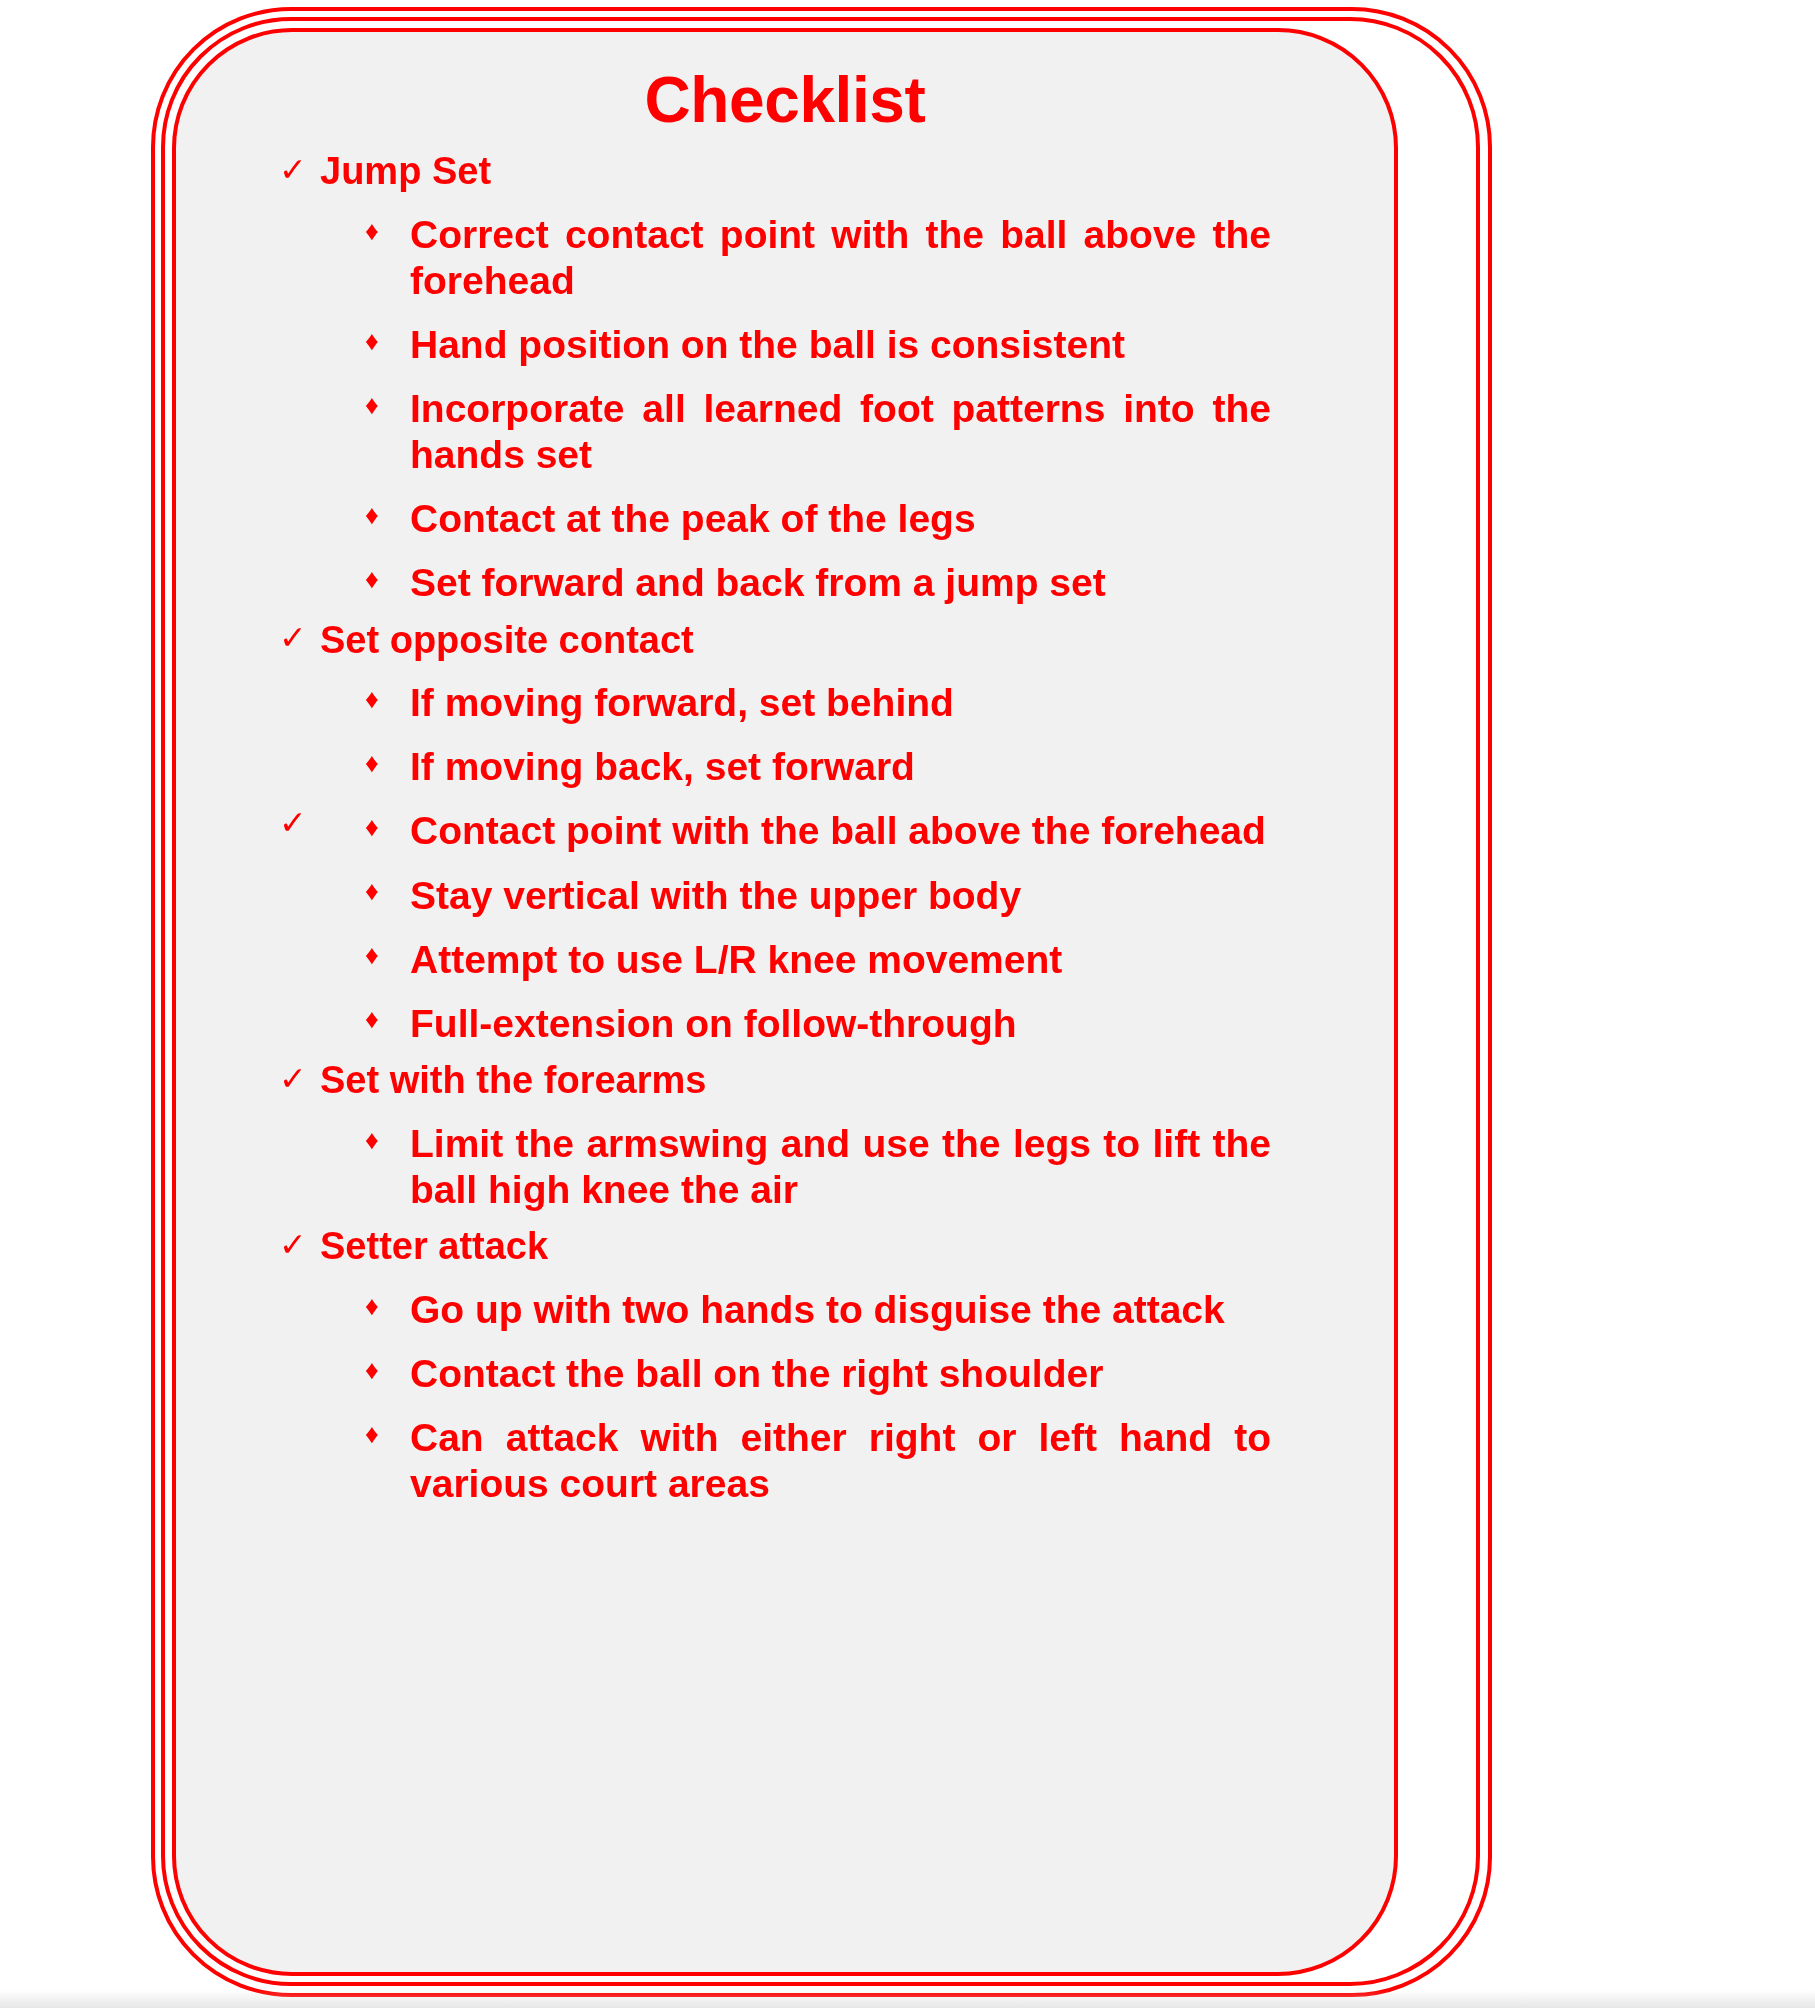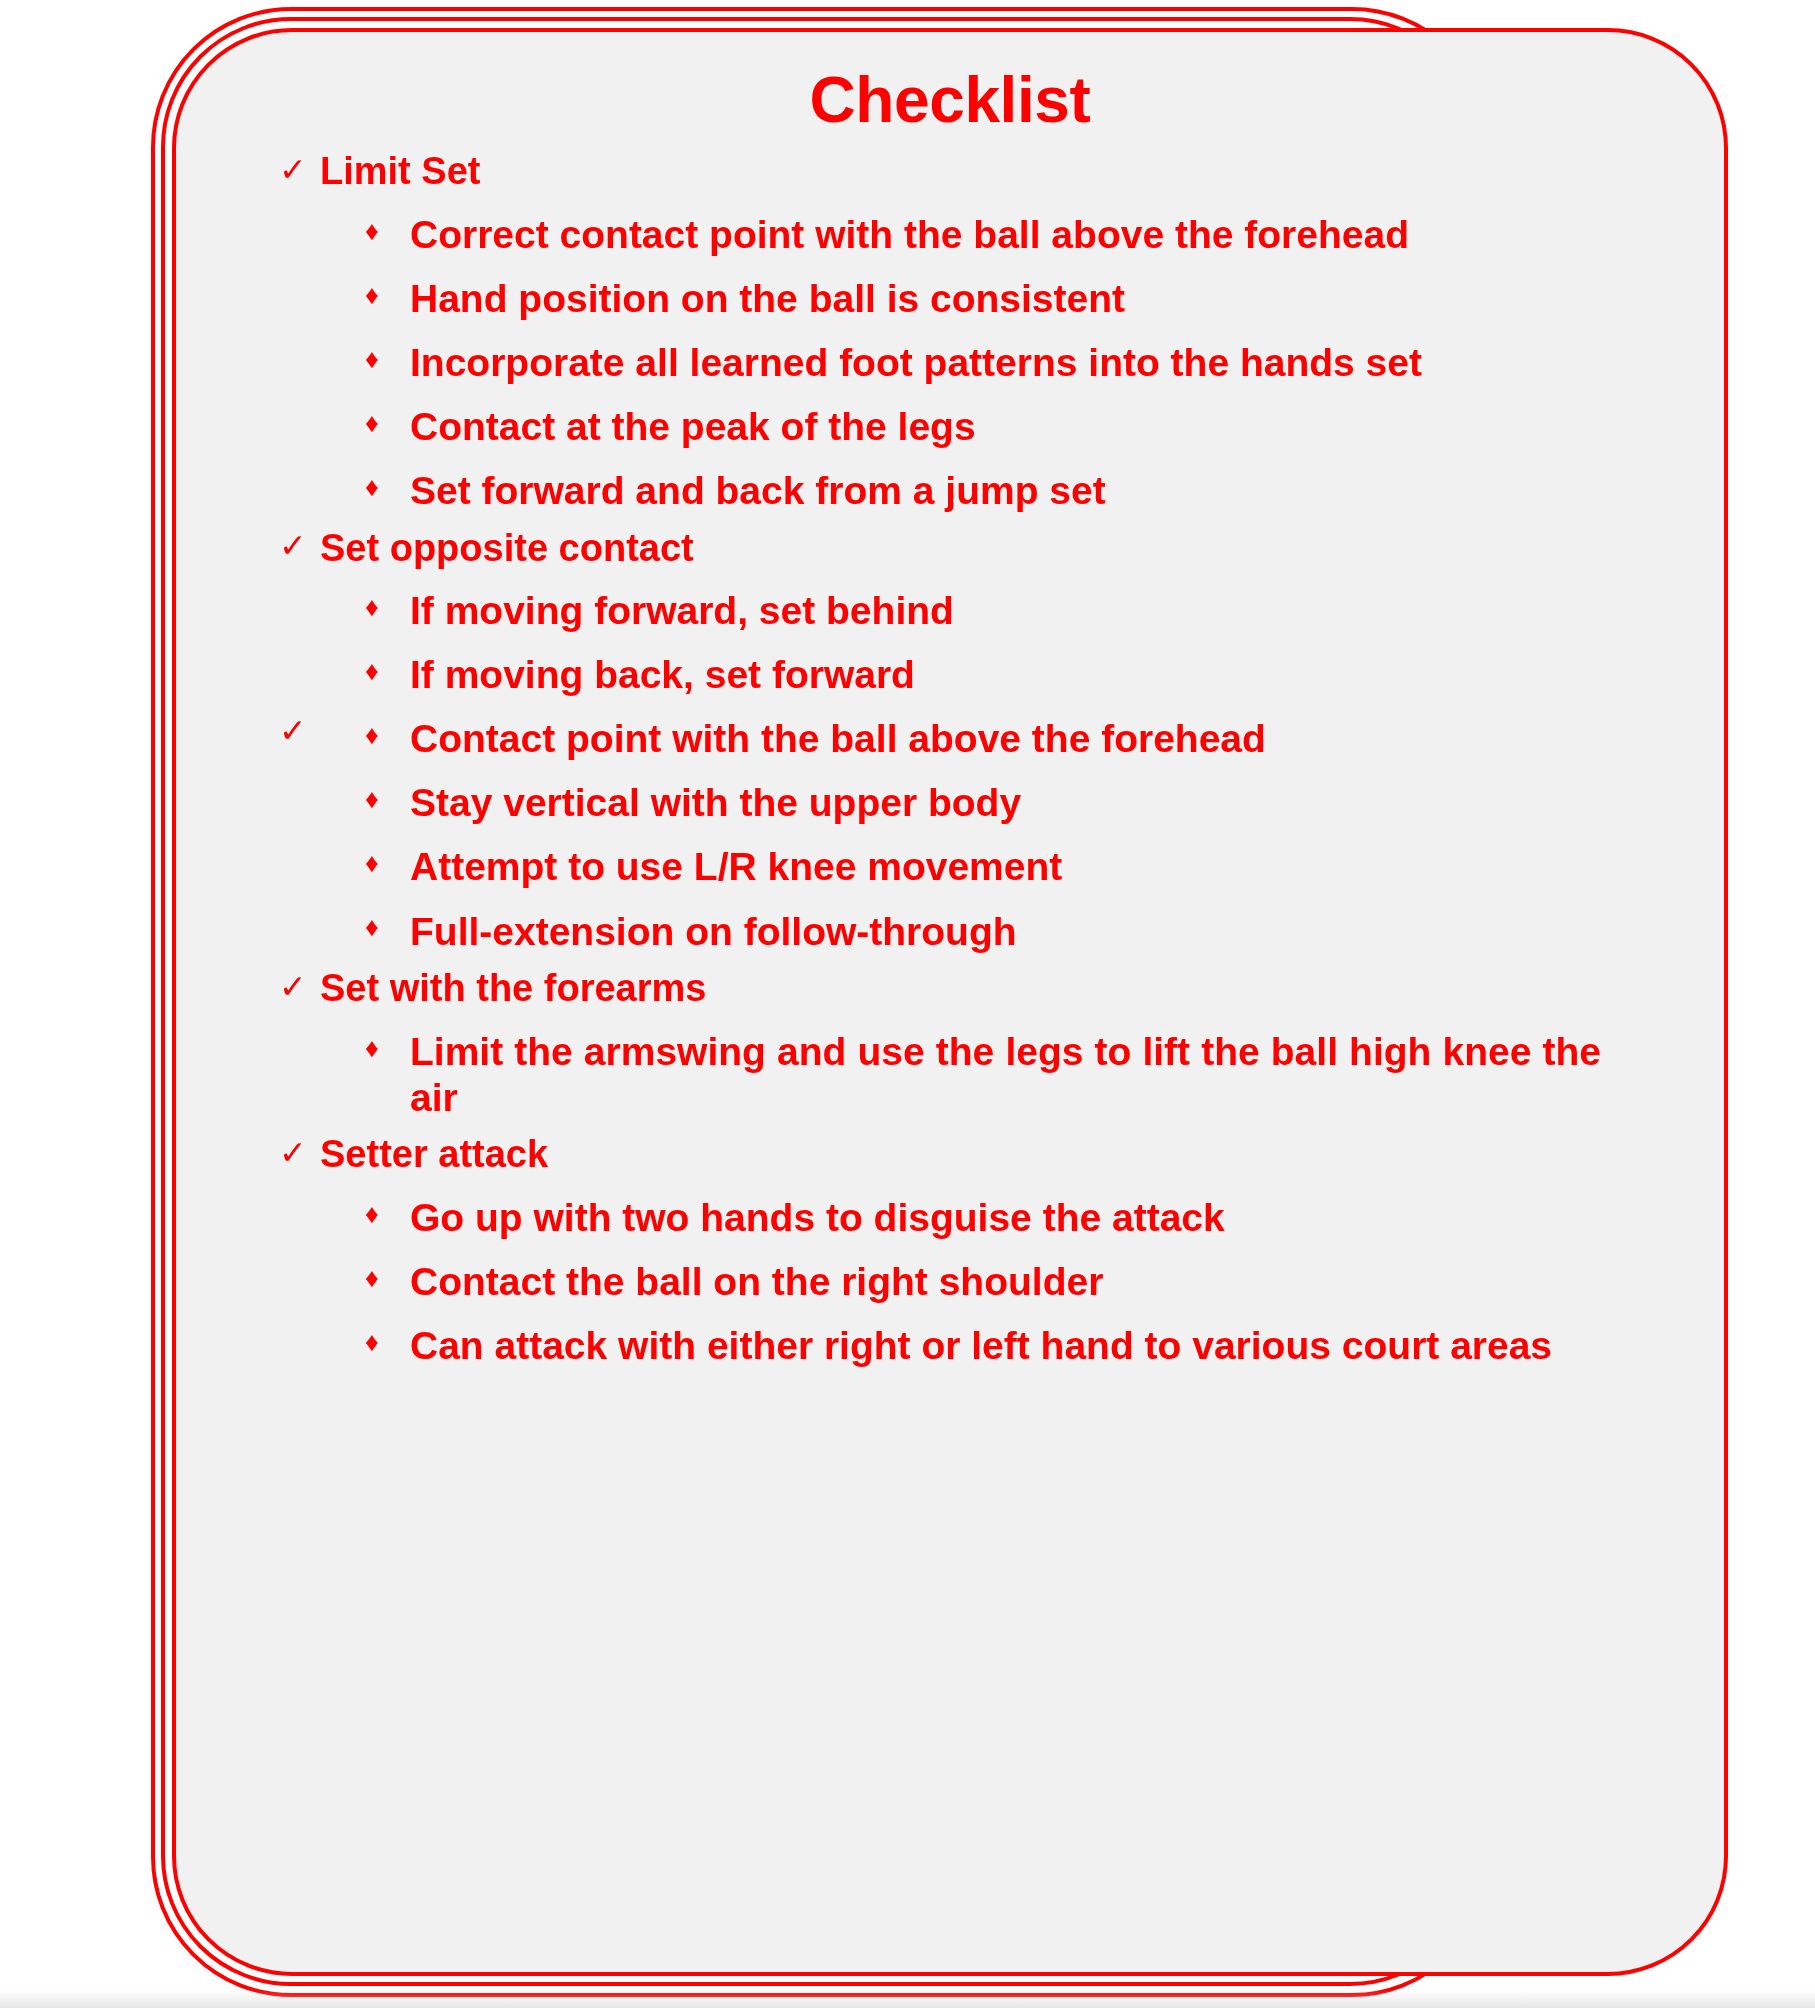"Checklist" .card-inner { width: 1556px -> 1226px }
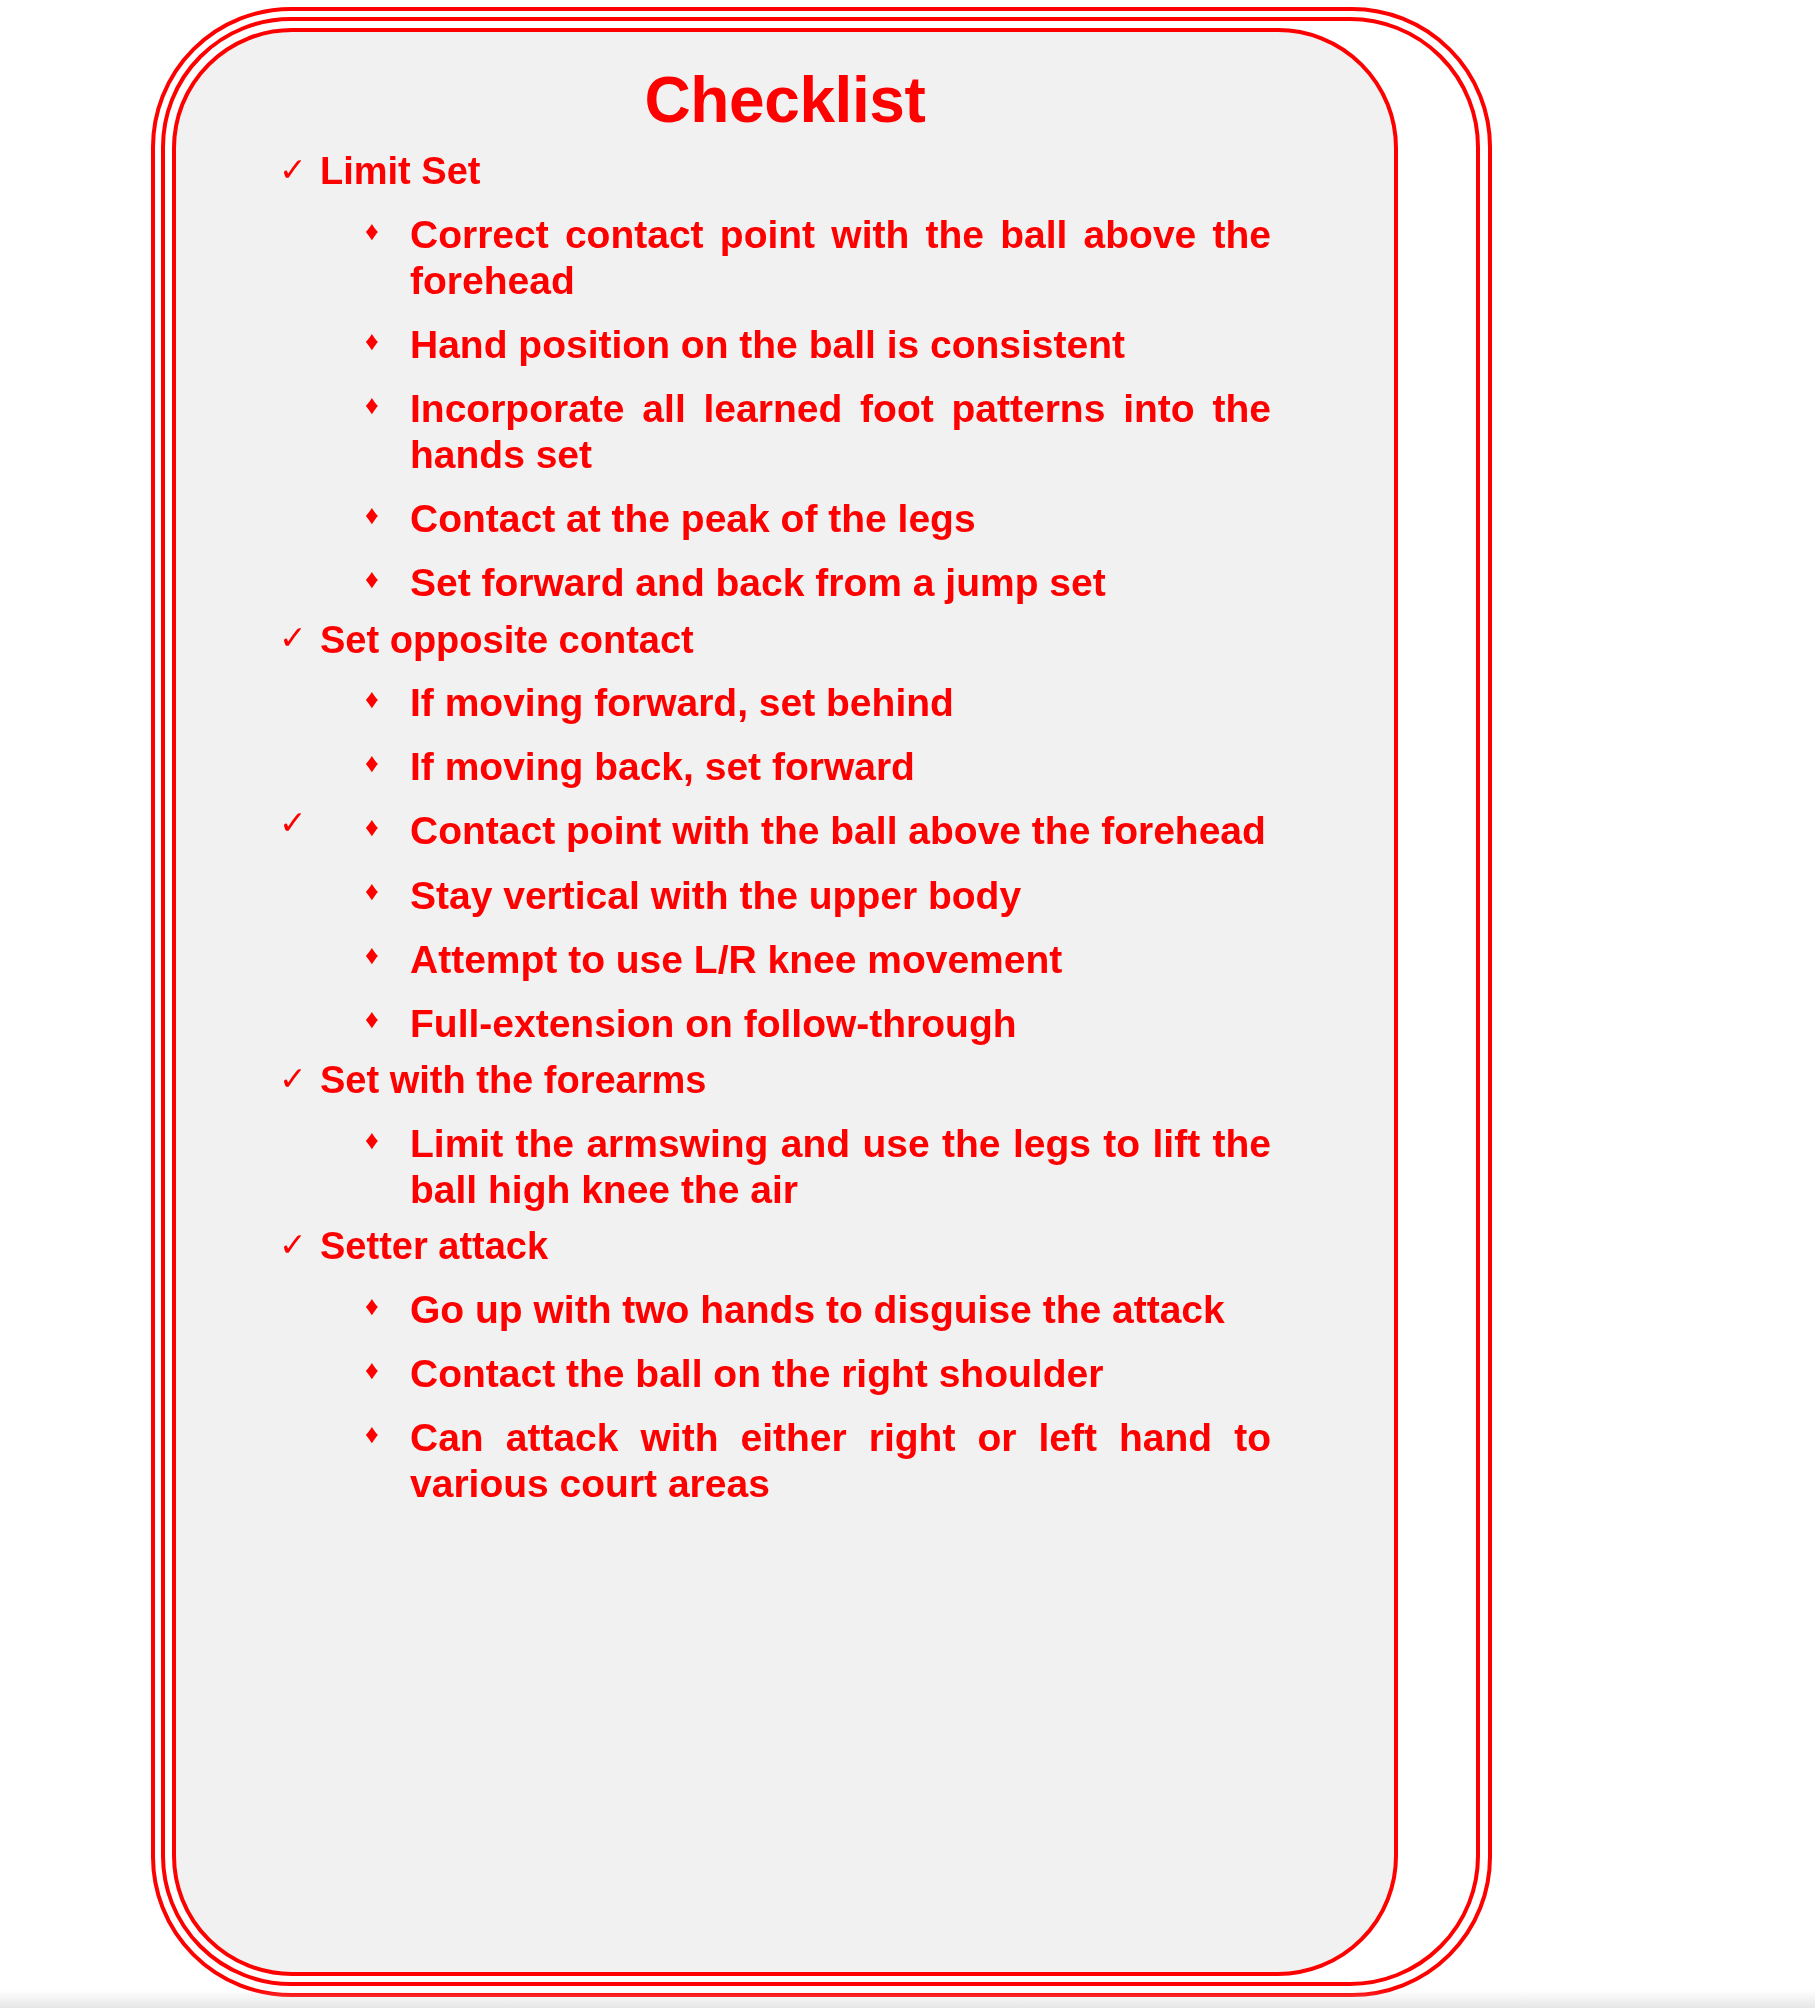"Limit Set" span { text: Limit -> Jump }
